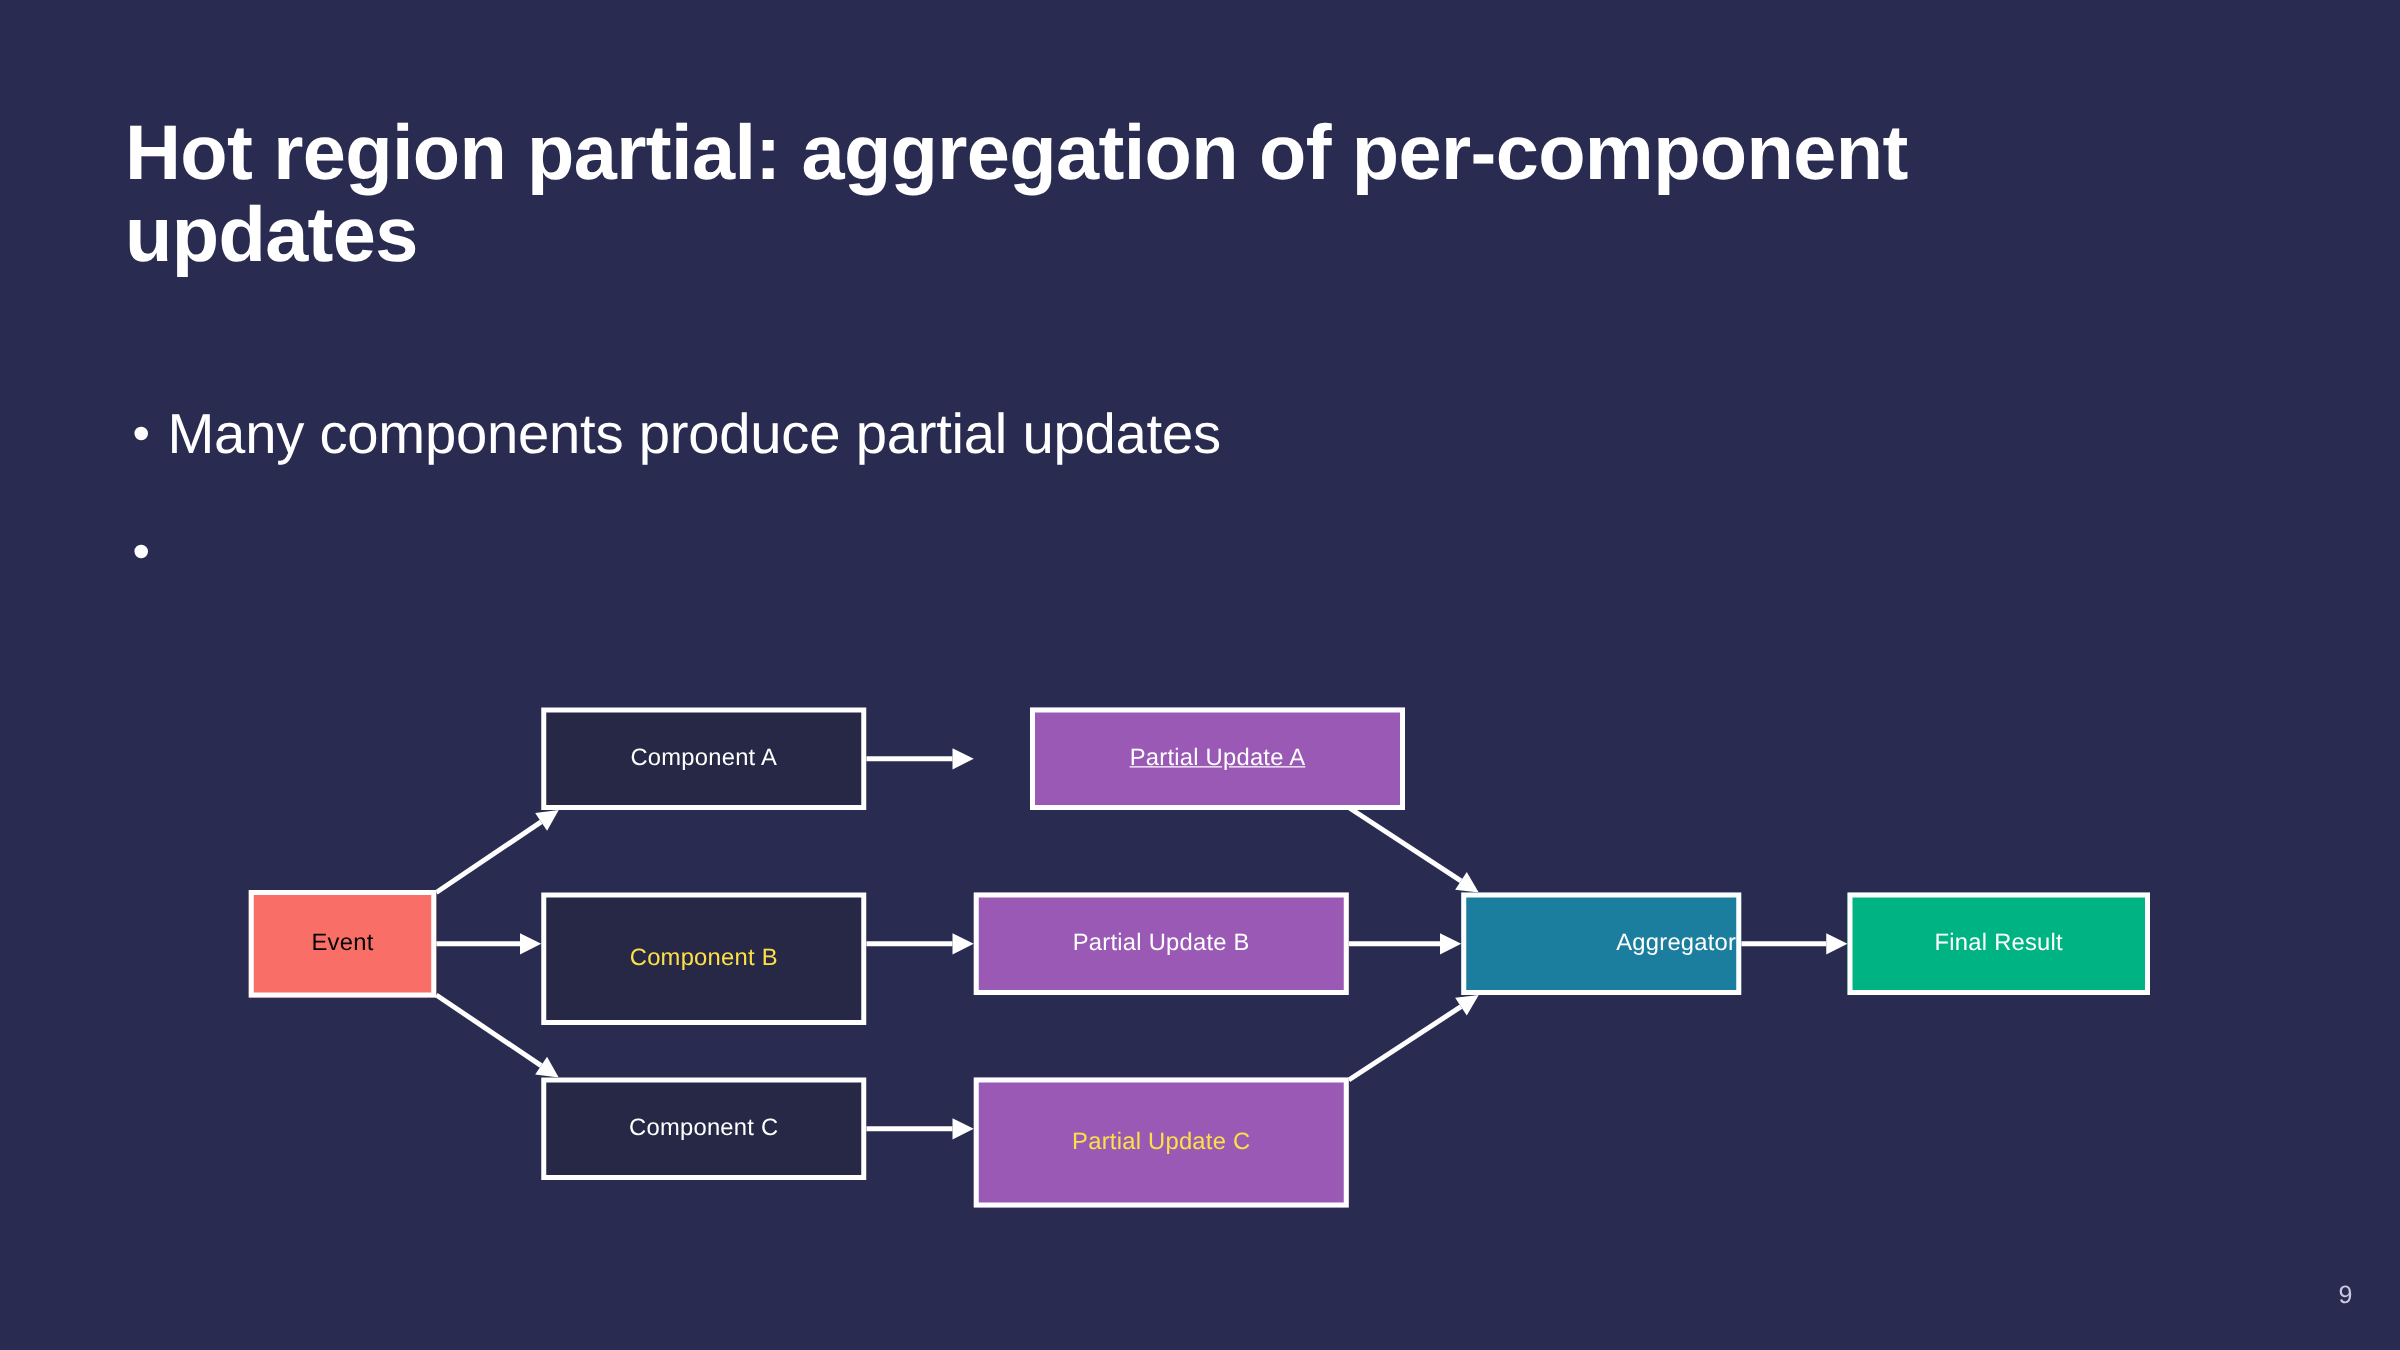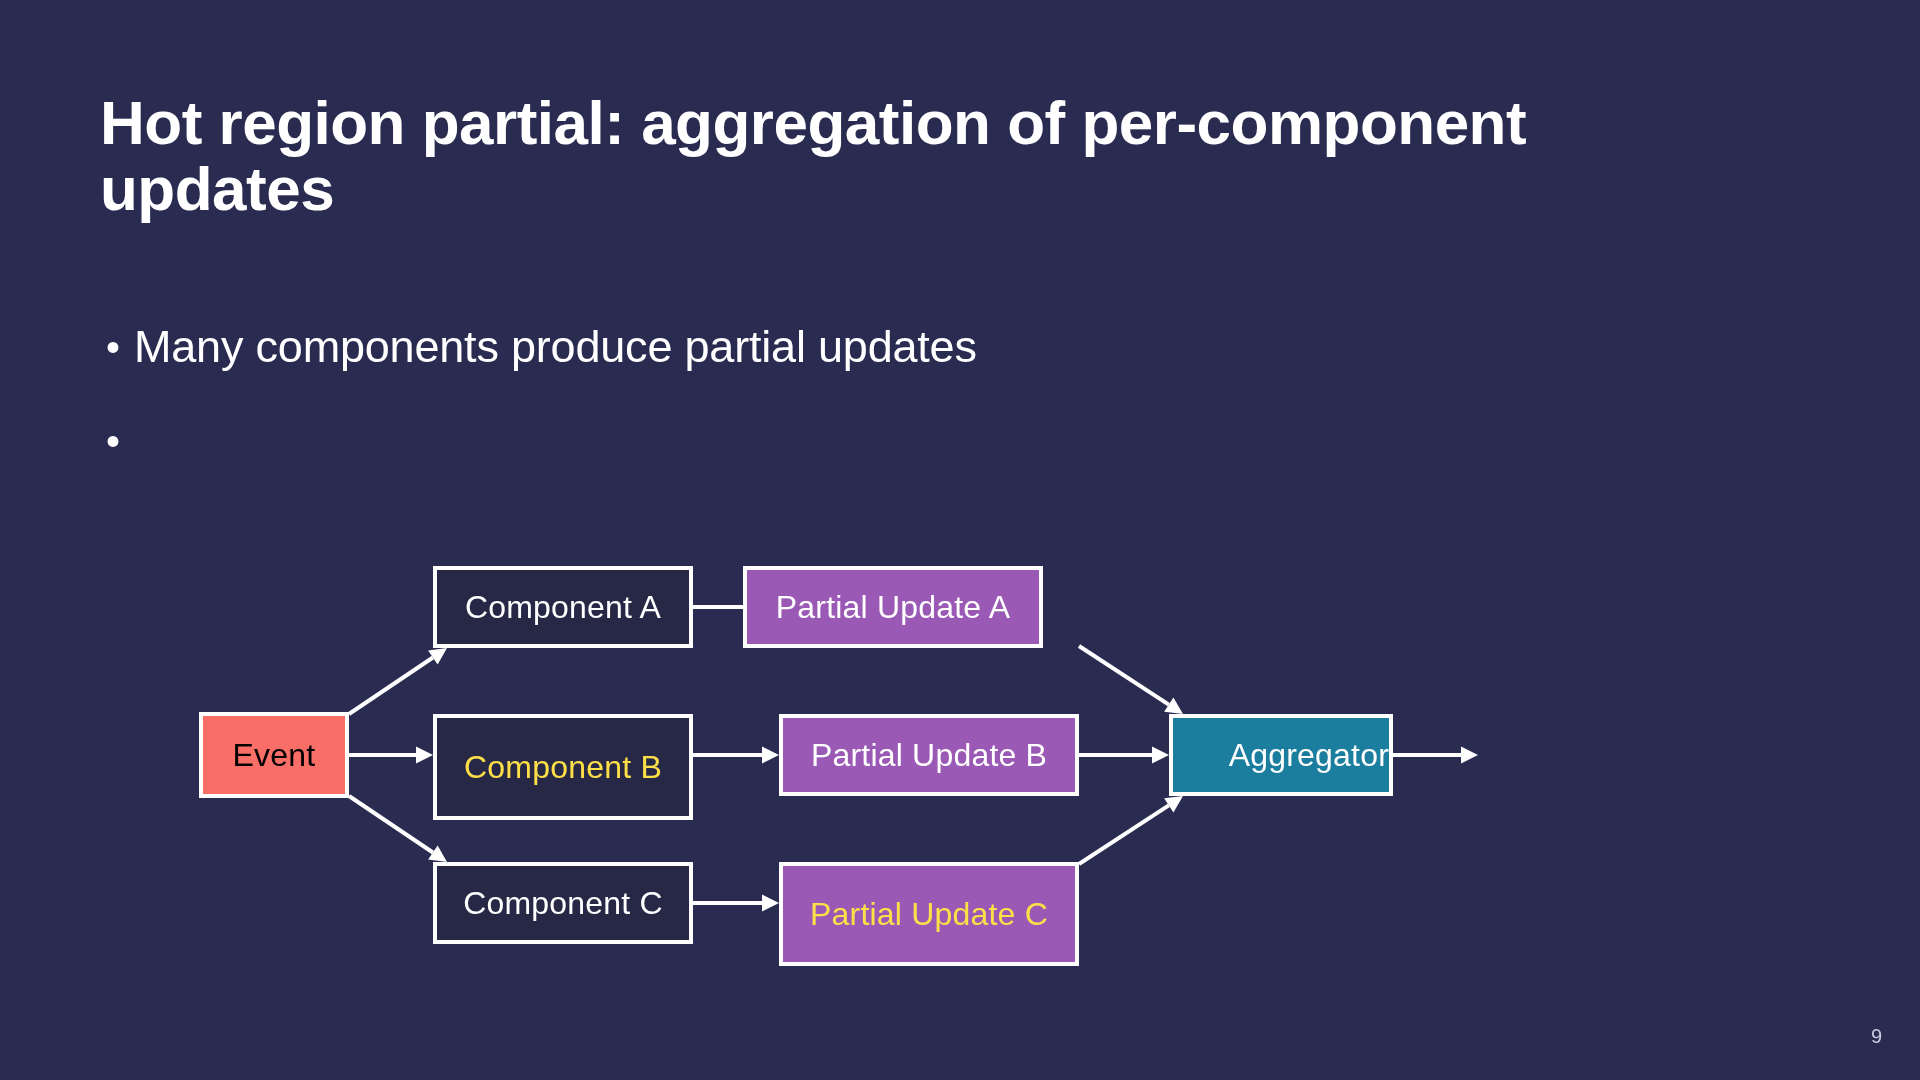"Component A" .node { font-size: 32px -> 19px }
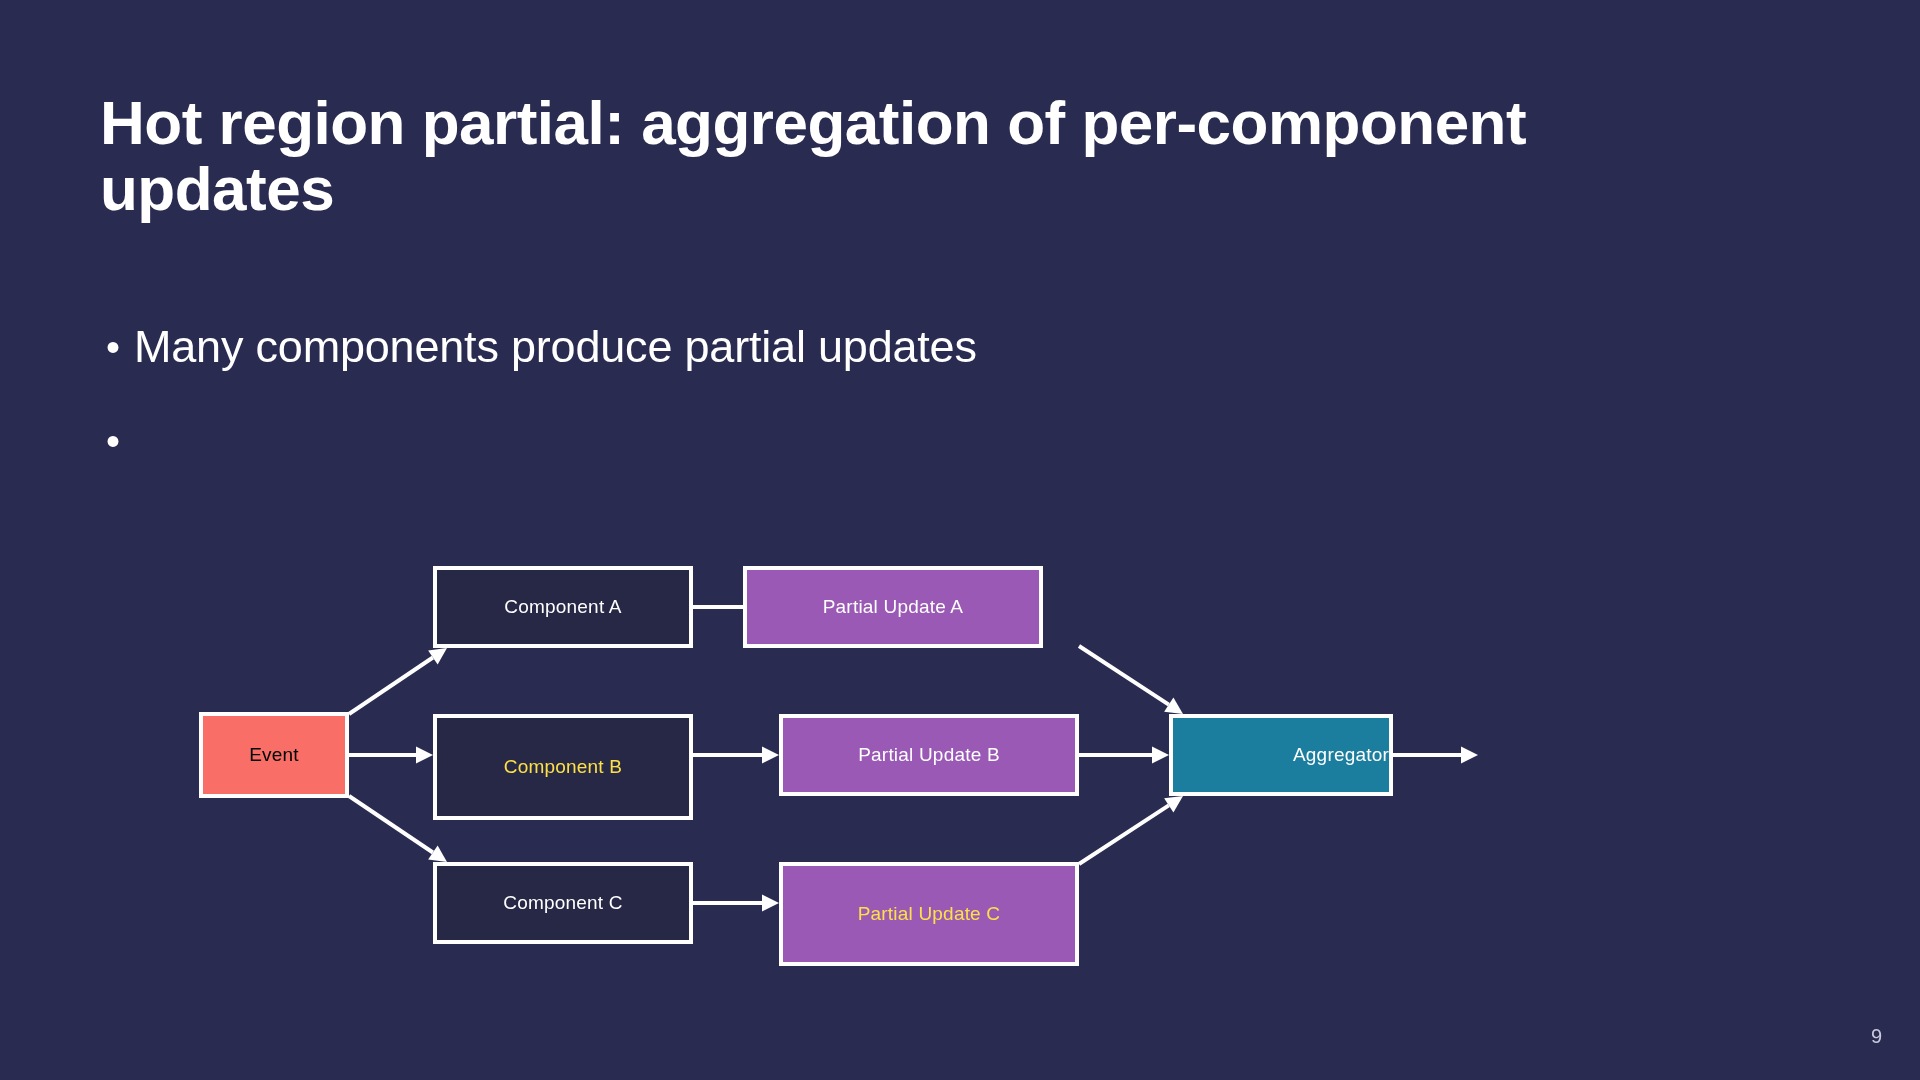"Partial Update A" div.node { left: 743px -> 824px; text-decoration: none -> underline }
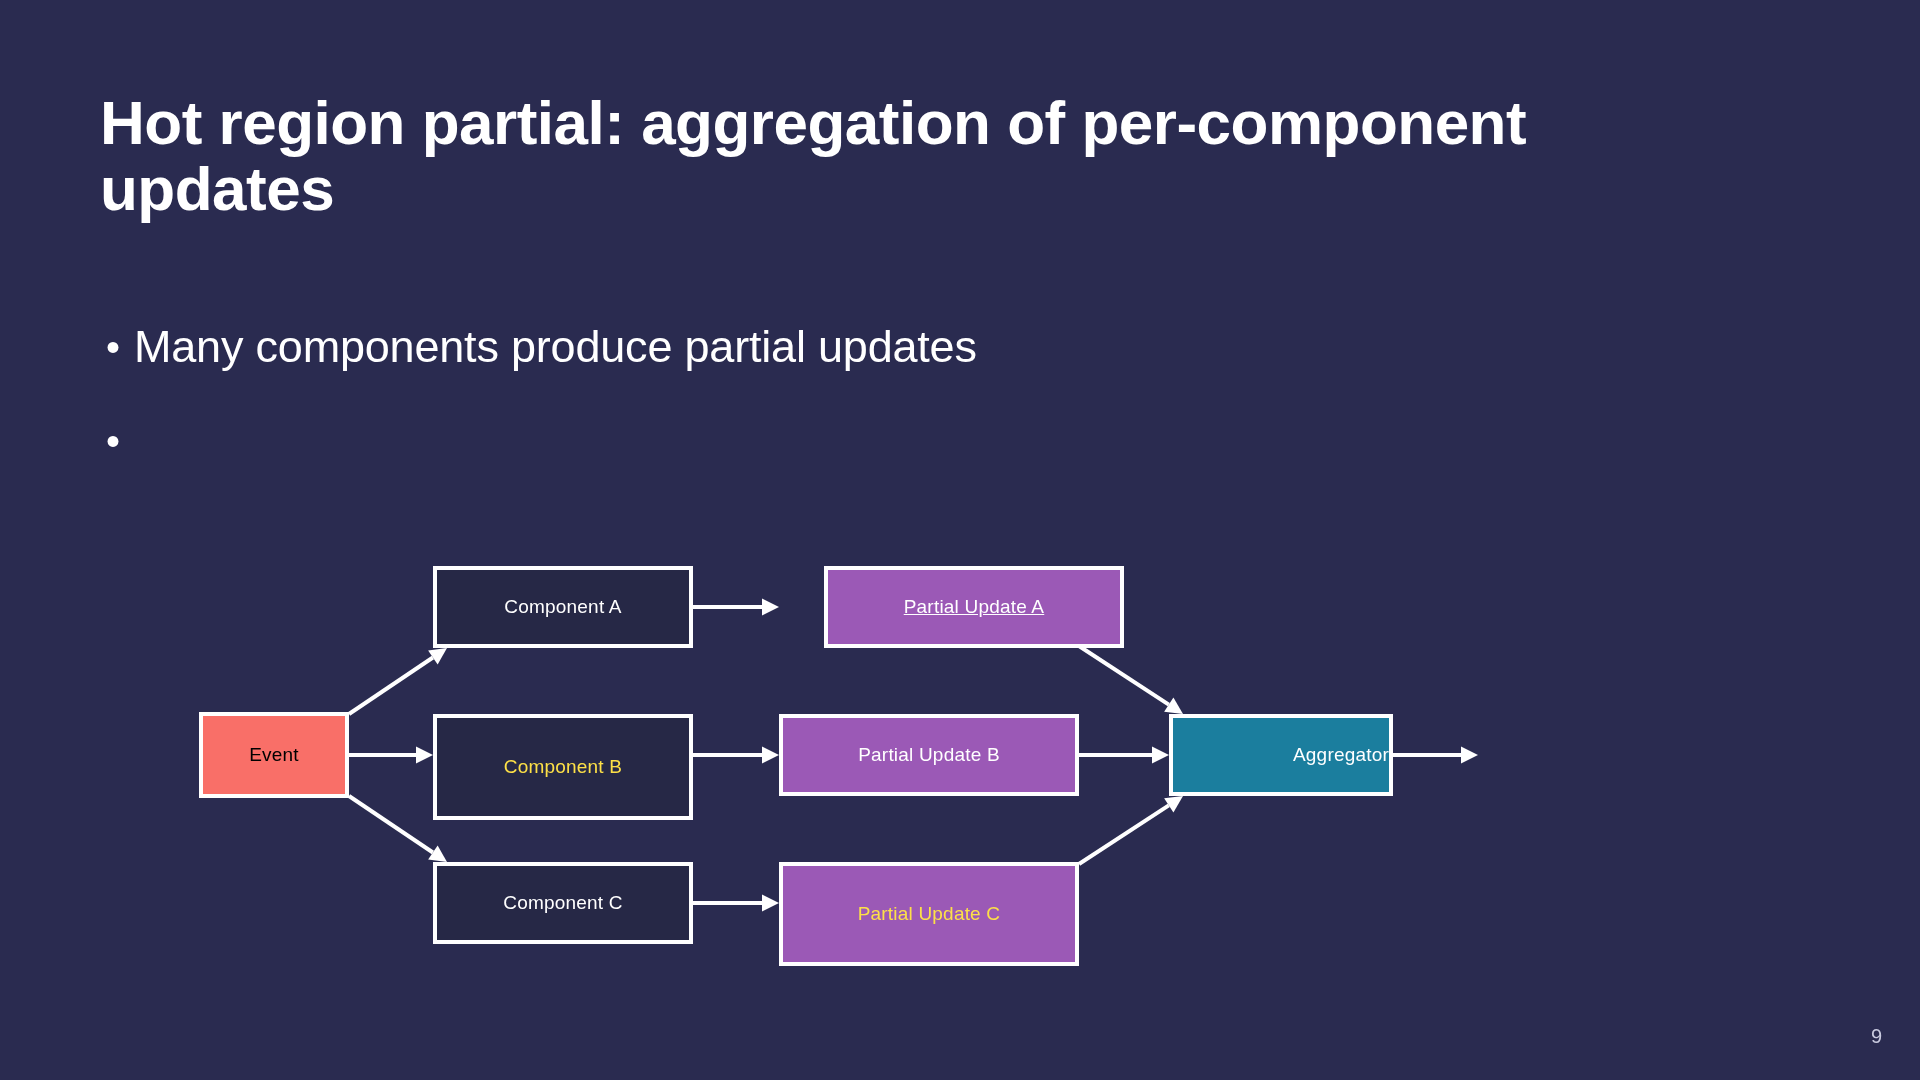"Final Result" div.node { html: none -> <div> <span>Final Result</span> </div> }
